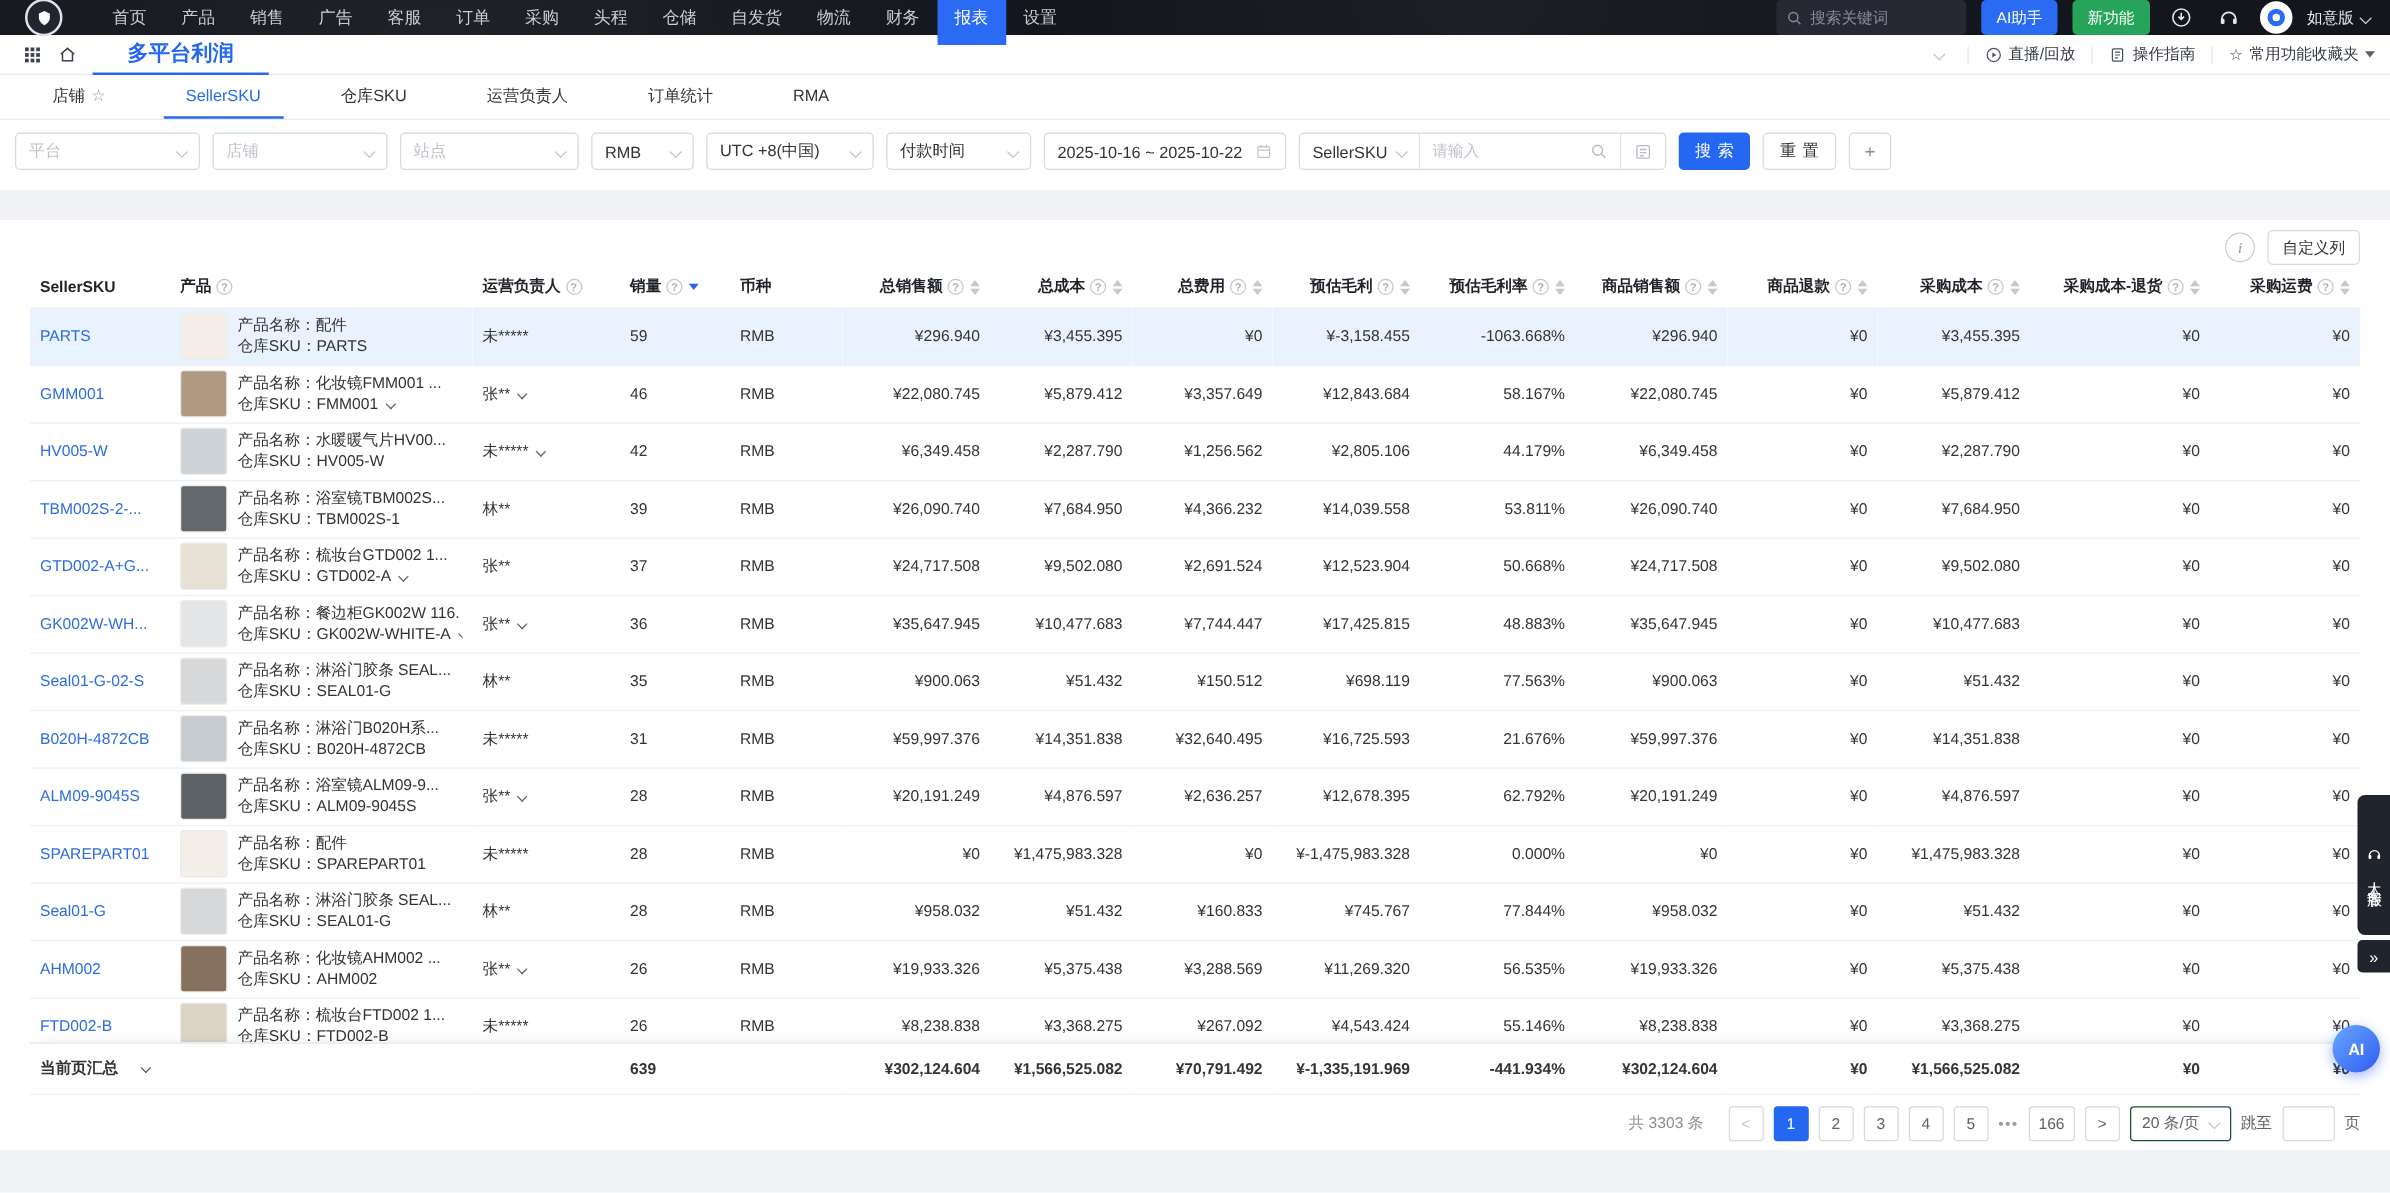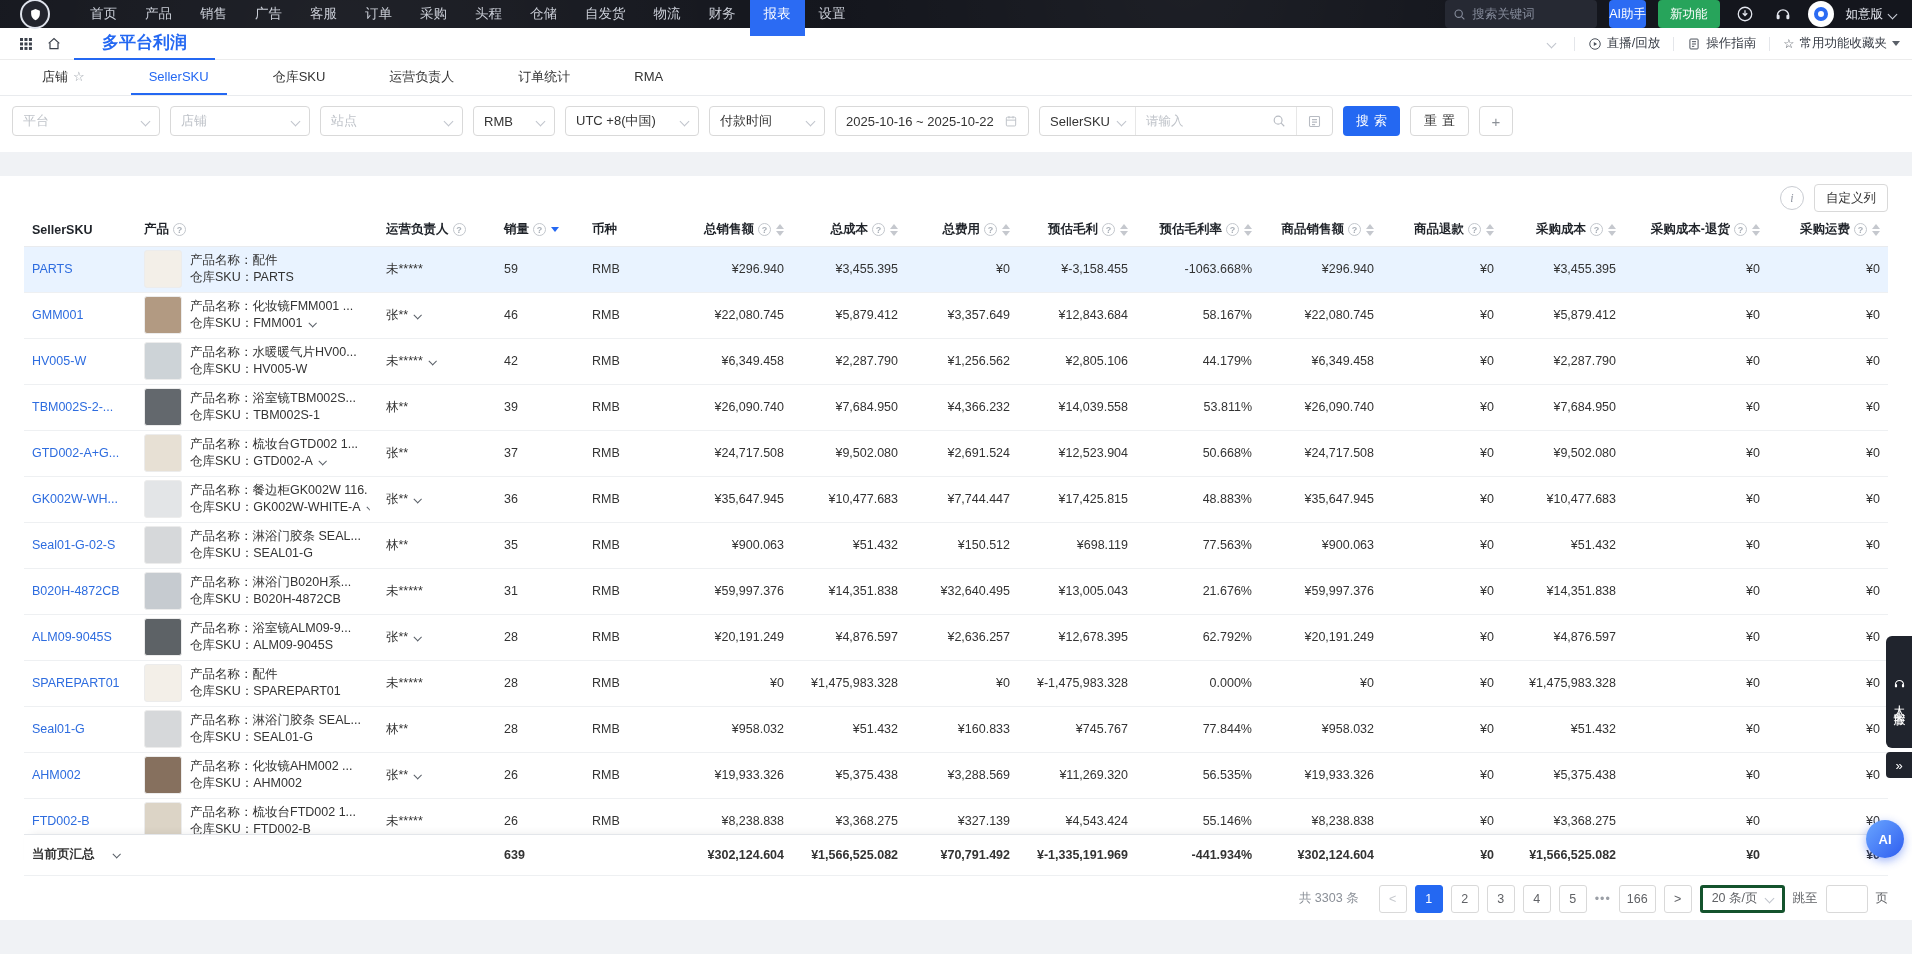"AI助手" .btn-ai { padding: 0 0 -> 0 12px }
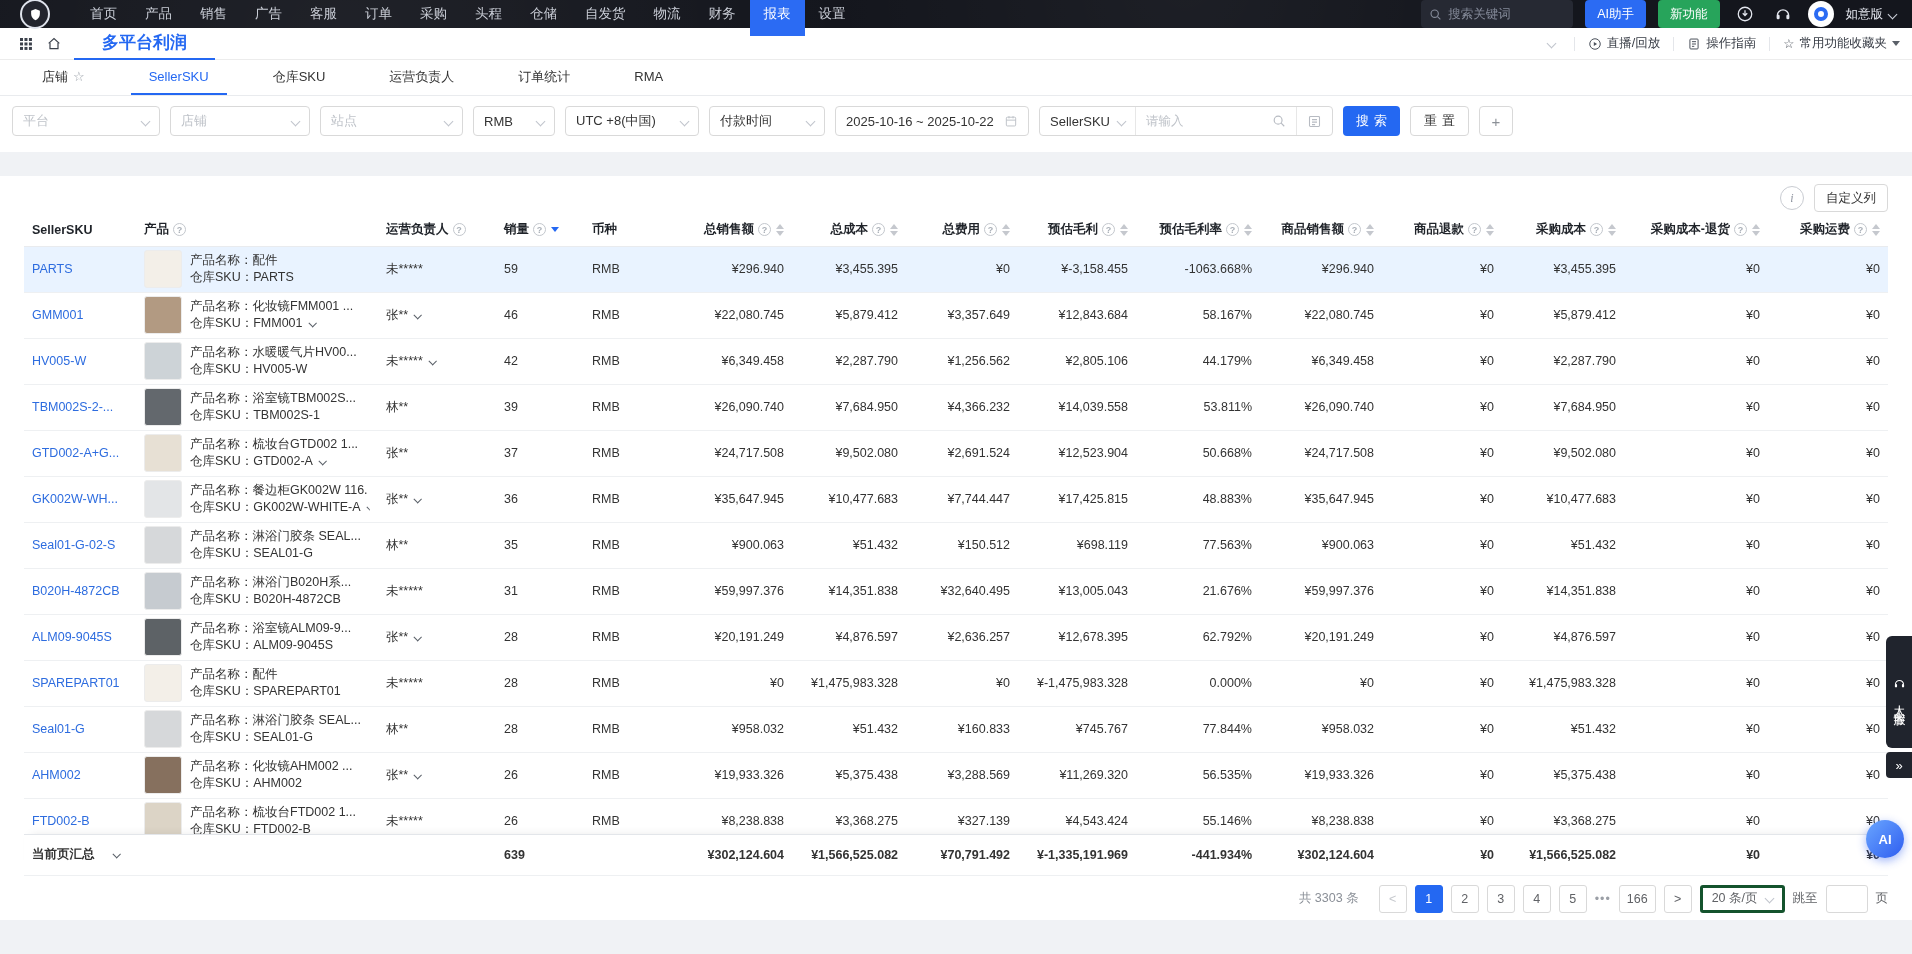"¥13,005.043" td.num { text: ¥13,005.043 -> ¥16,725.593 }
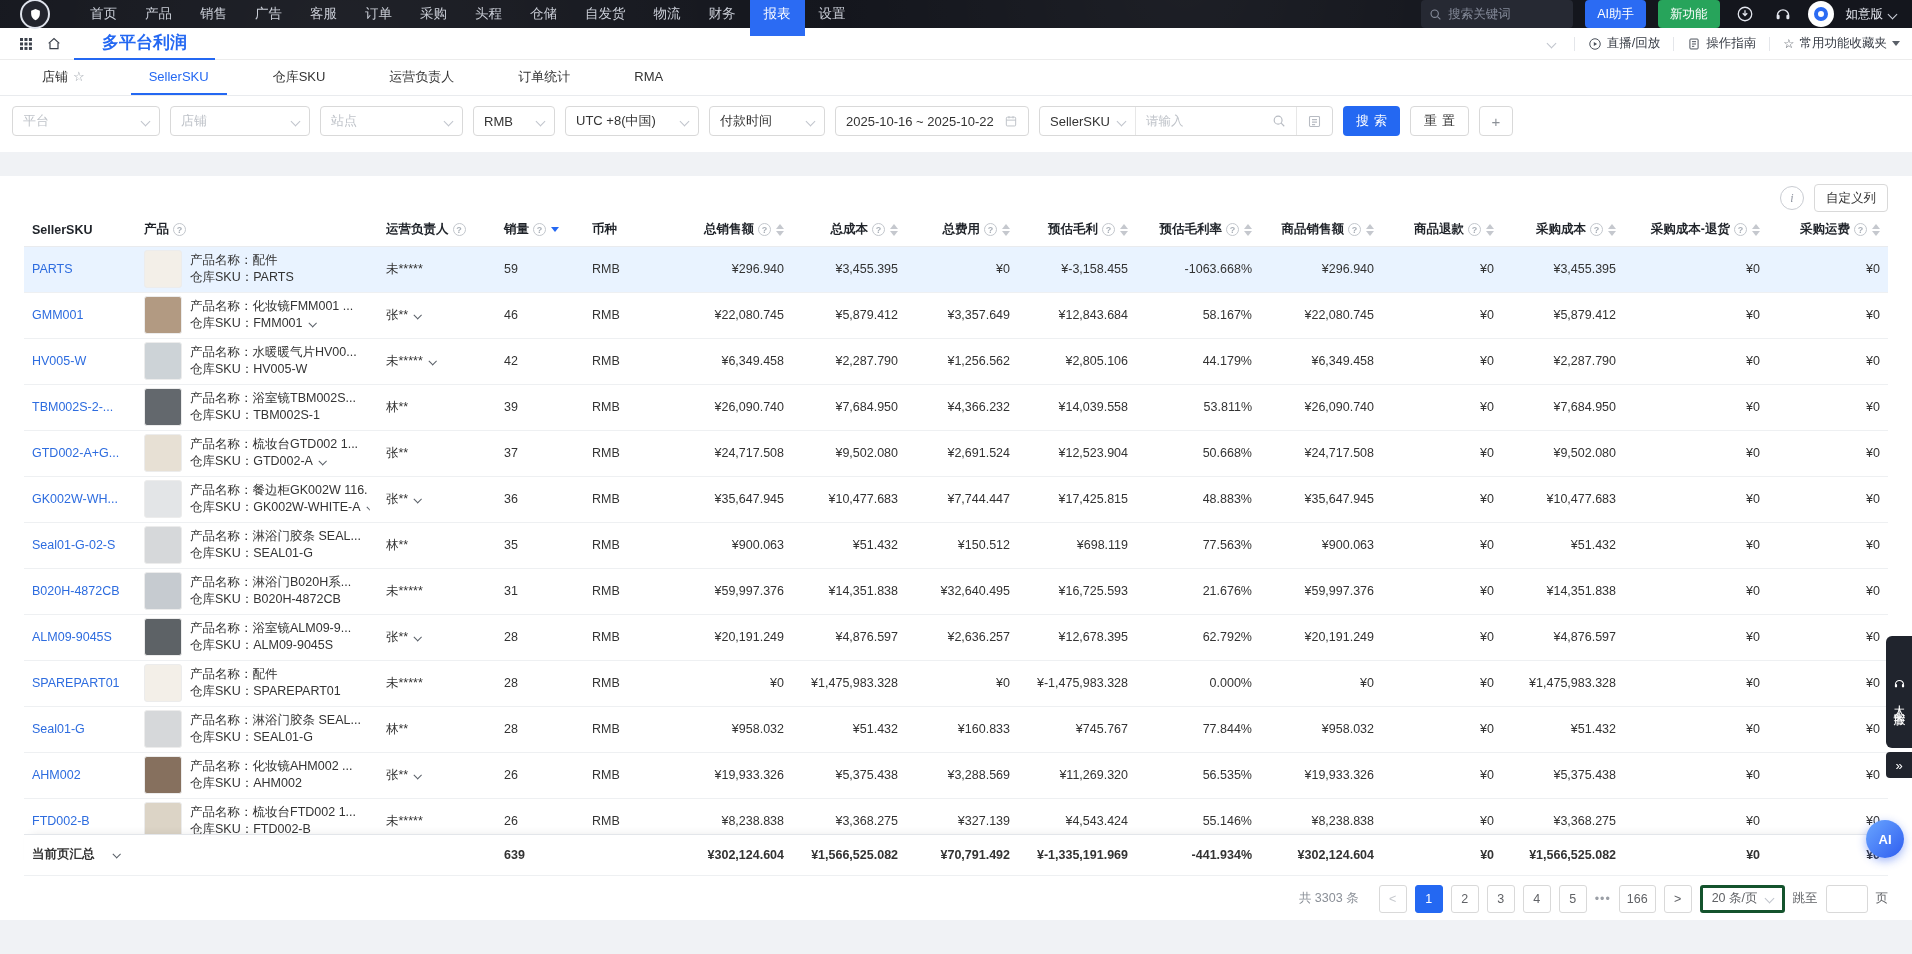"¥327.139" td.num { text: ¥327.139 -> ¥267.092 }
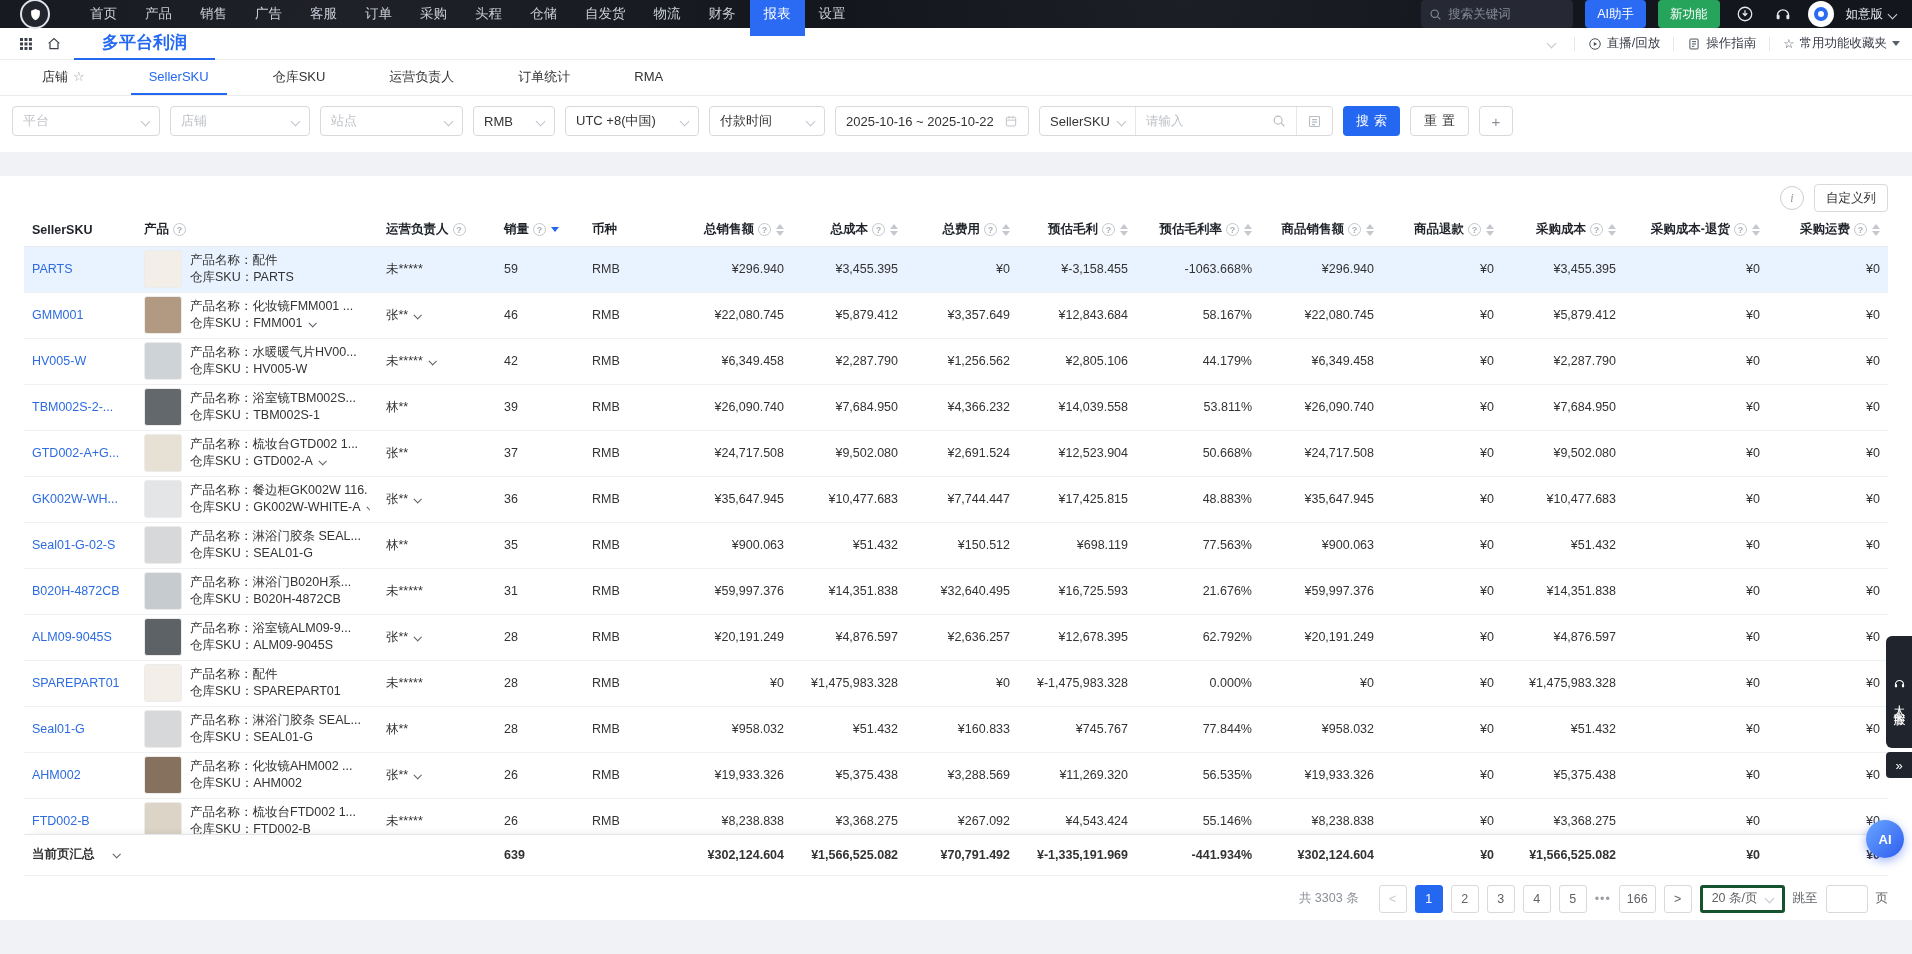"20 条/页" .psize { border: 3px solid #14532d -> 1px solid #14532d }
